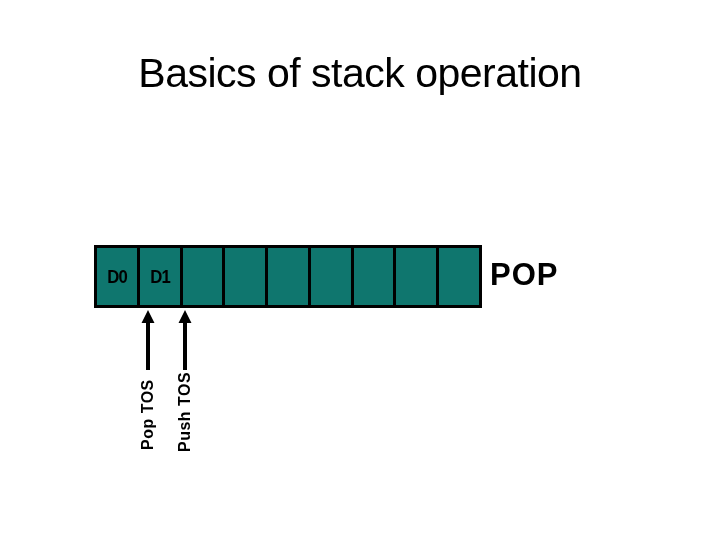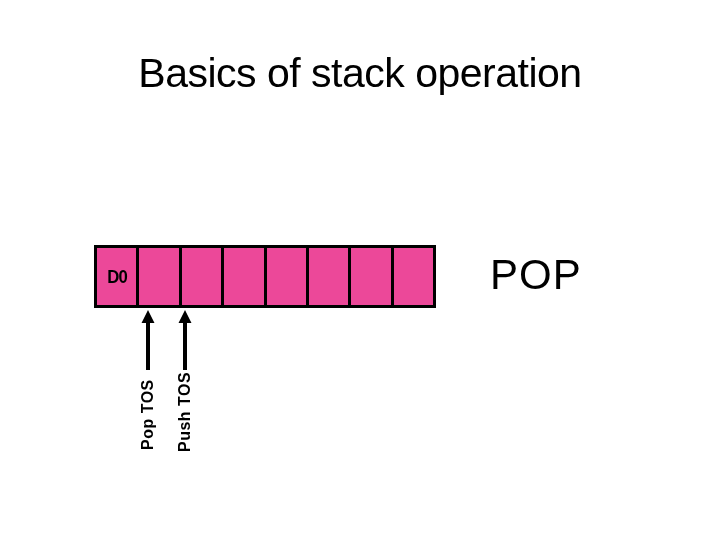"D0" .stack-row { background: #ec4899 -> #0f766e; width: 342px -> 388px }
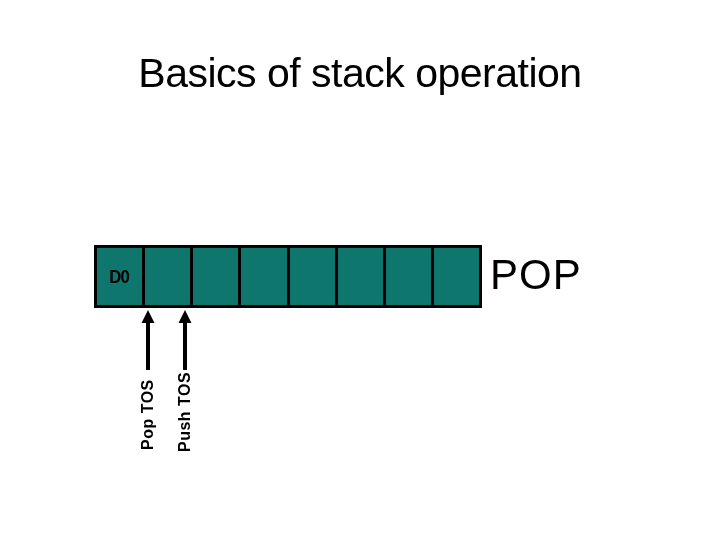"D1" div.stack-cell { html: none -> <div> <span>D1</span> </div> }
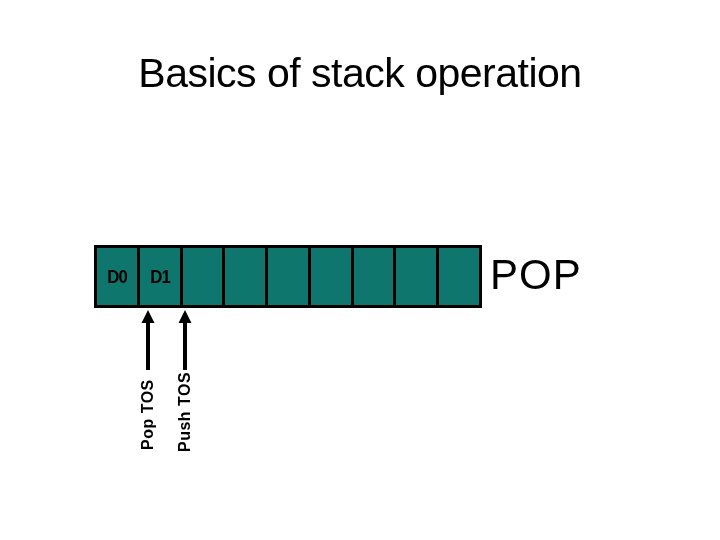"POP" .pop-label { font-size: 42px -> 31px; font-weight: 400 -> 700 }
